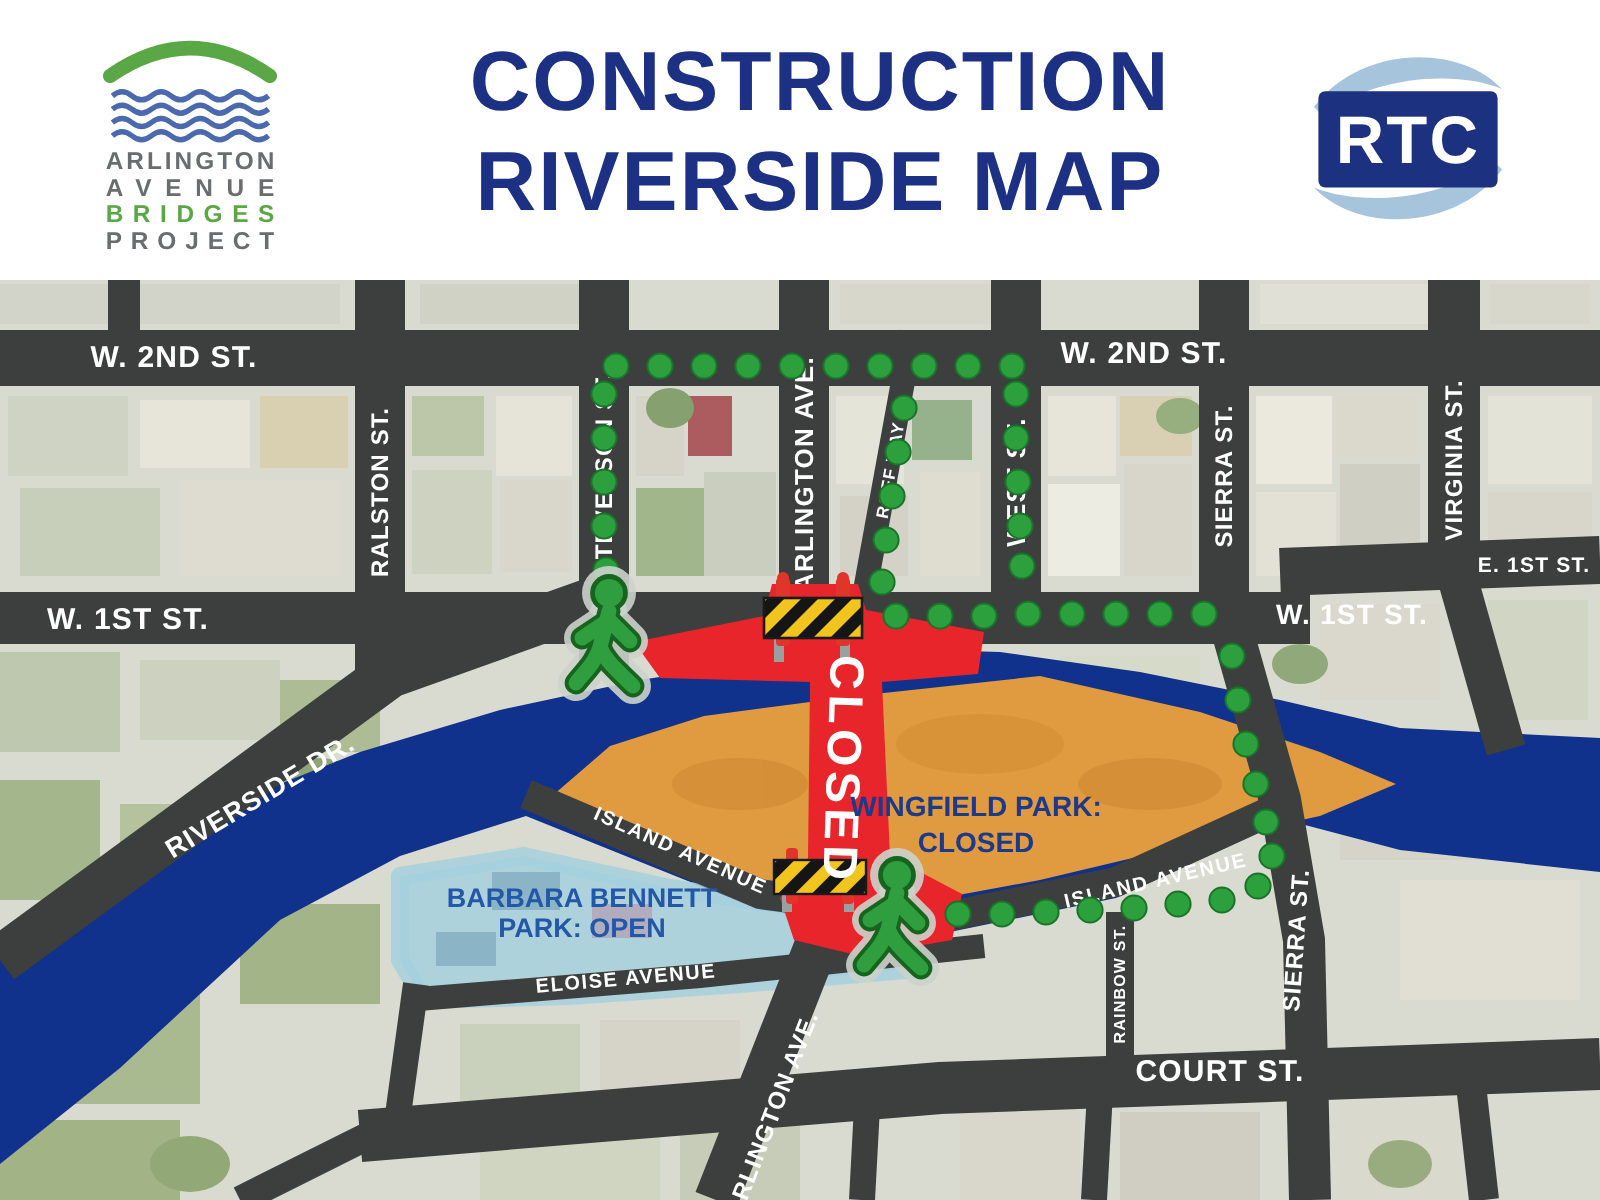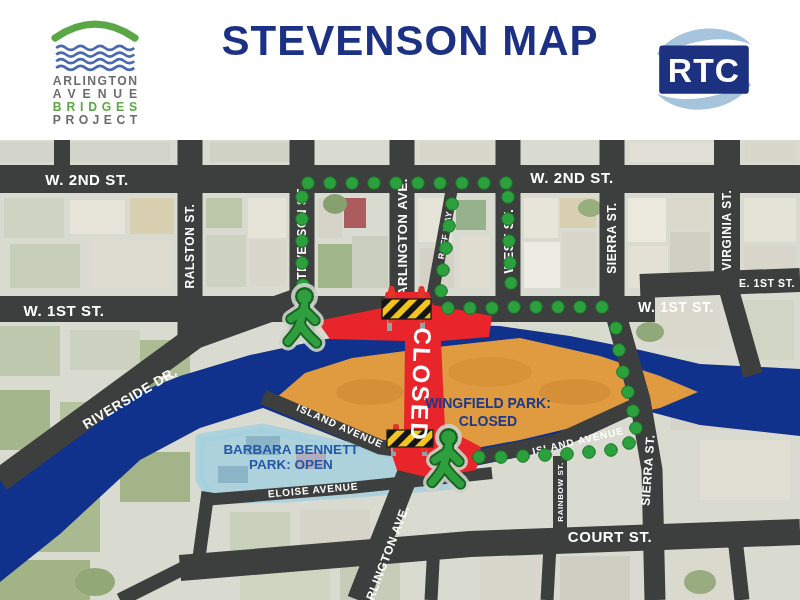"CONSTRUCTION" div { html: none -> <div>CONSTRUCTION</div> }
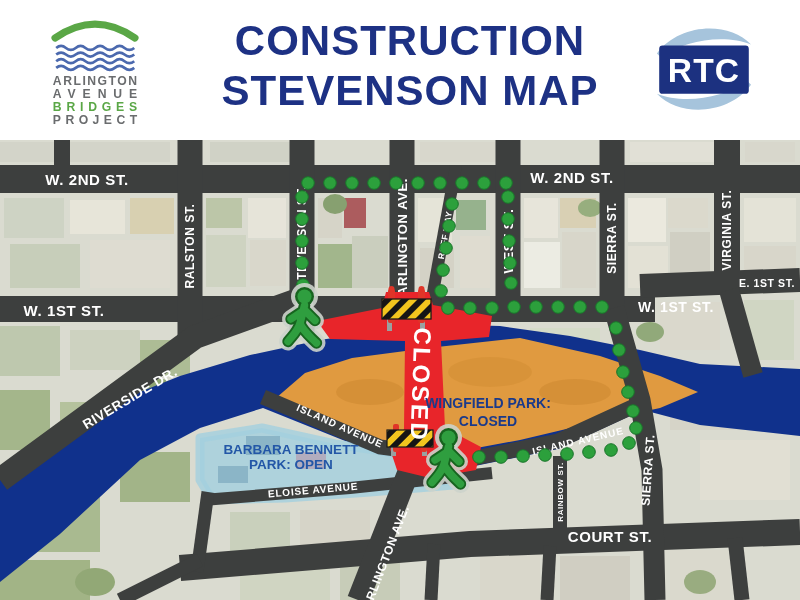"STEVENSON MAP" div { text: STEVENSON -> RIVERSIDE }
